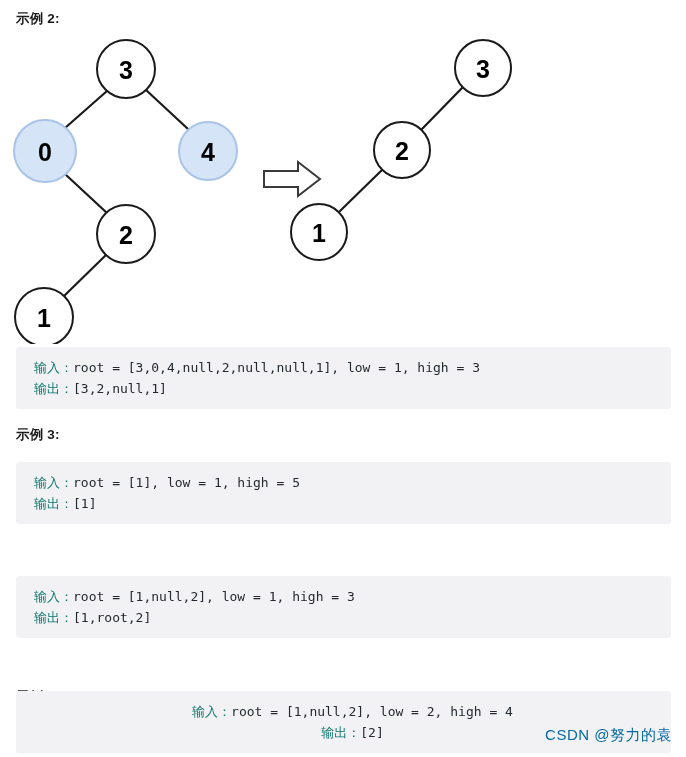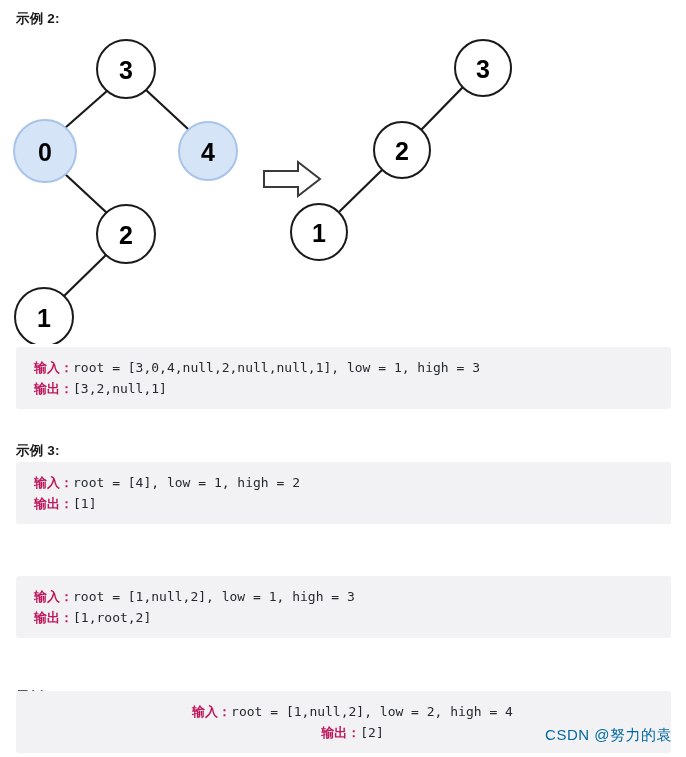"输入：" .code-line .tag { color: #be185d -> #0f766e; font-weight: bold -> normal }
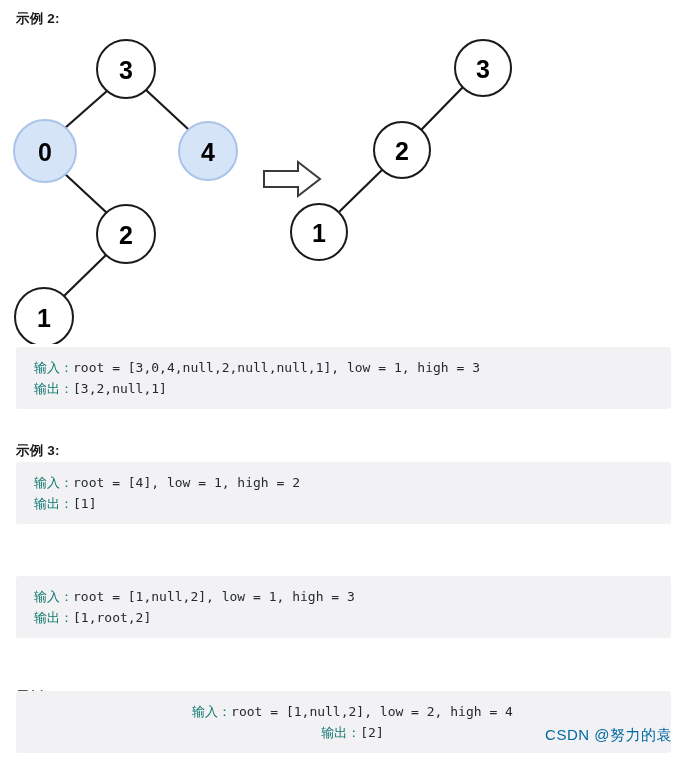"示例 3:" div.example-label { top: 442px -> 426px }
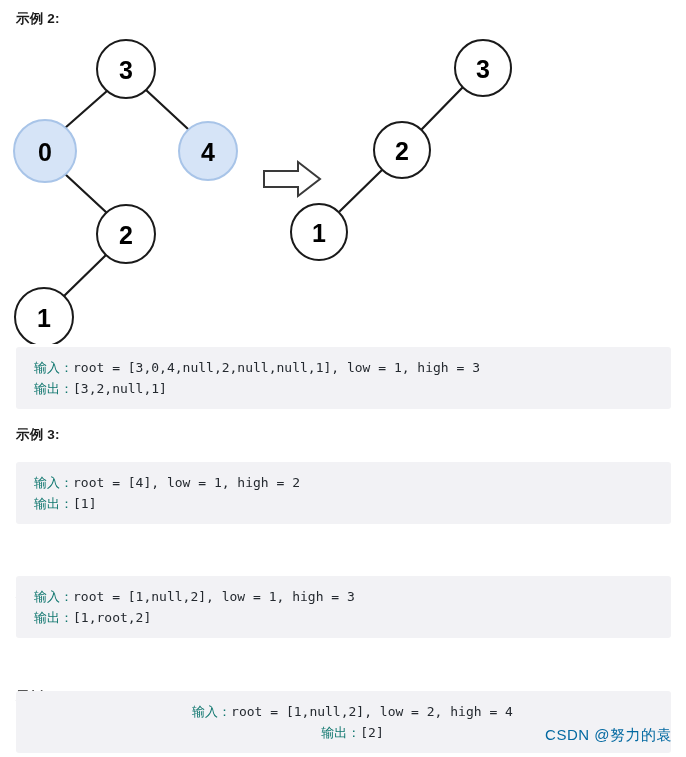"root = [4], low =" span { text: 4], low = 1, high = 2 -> 1], low = 1, high = 5 }
